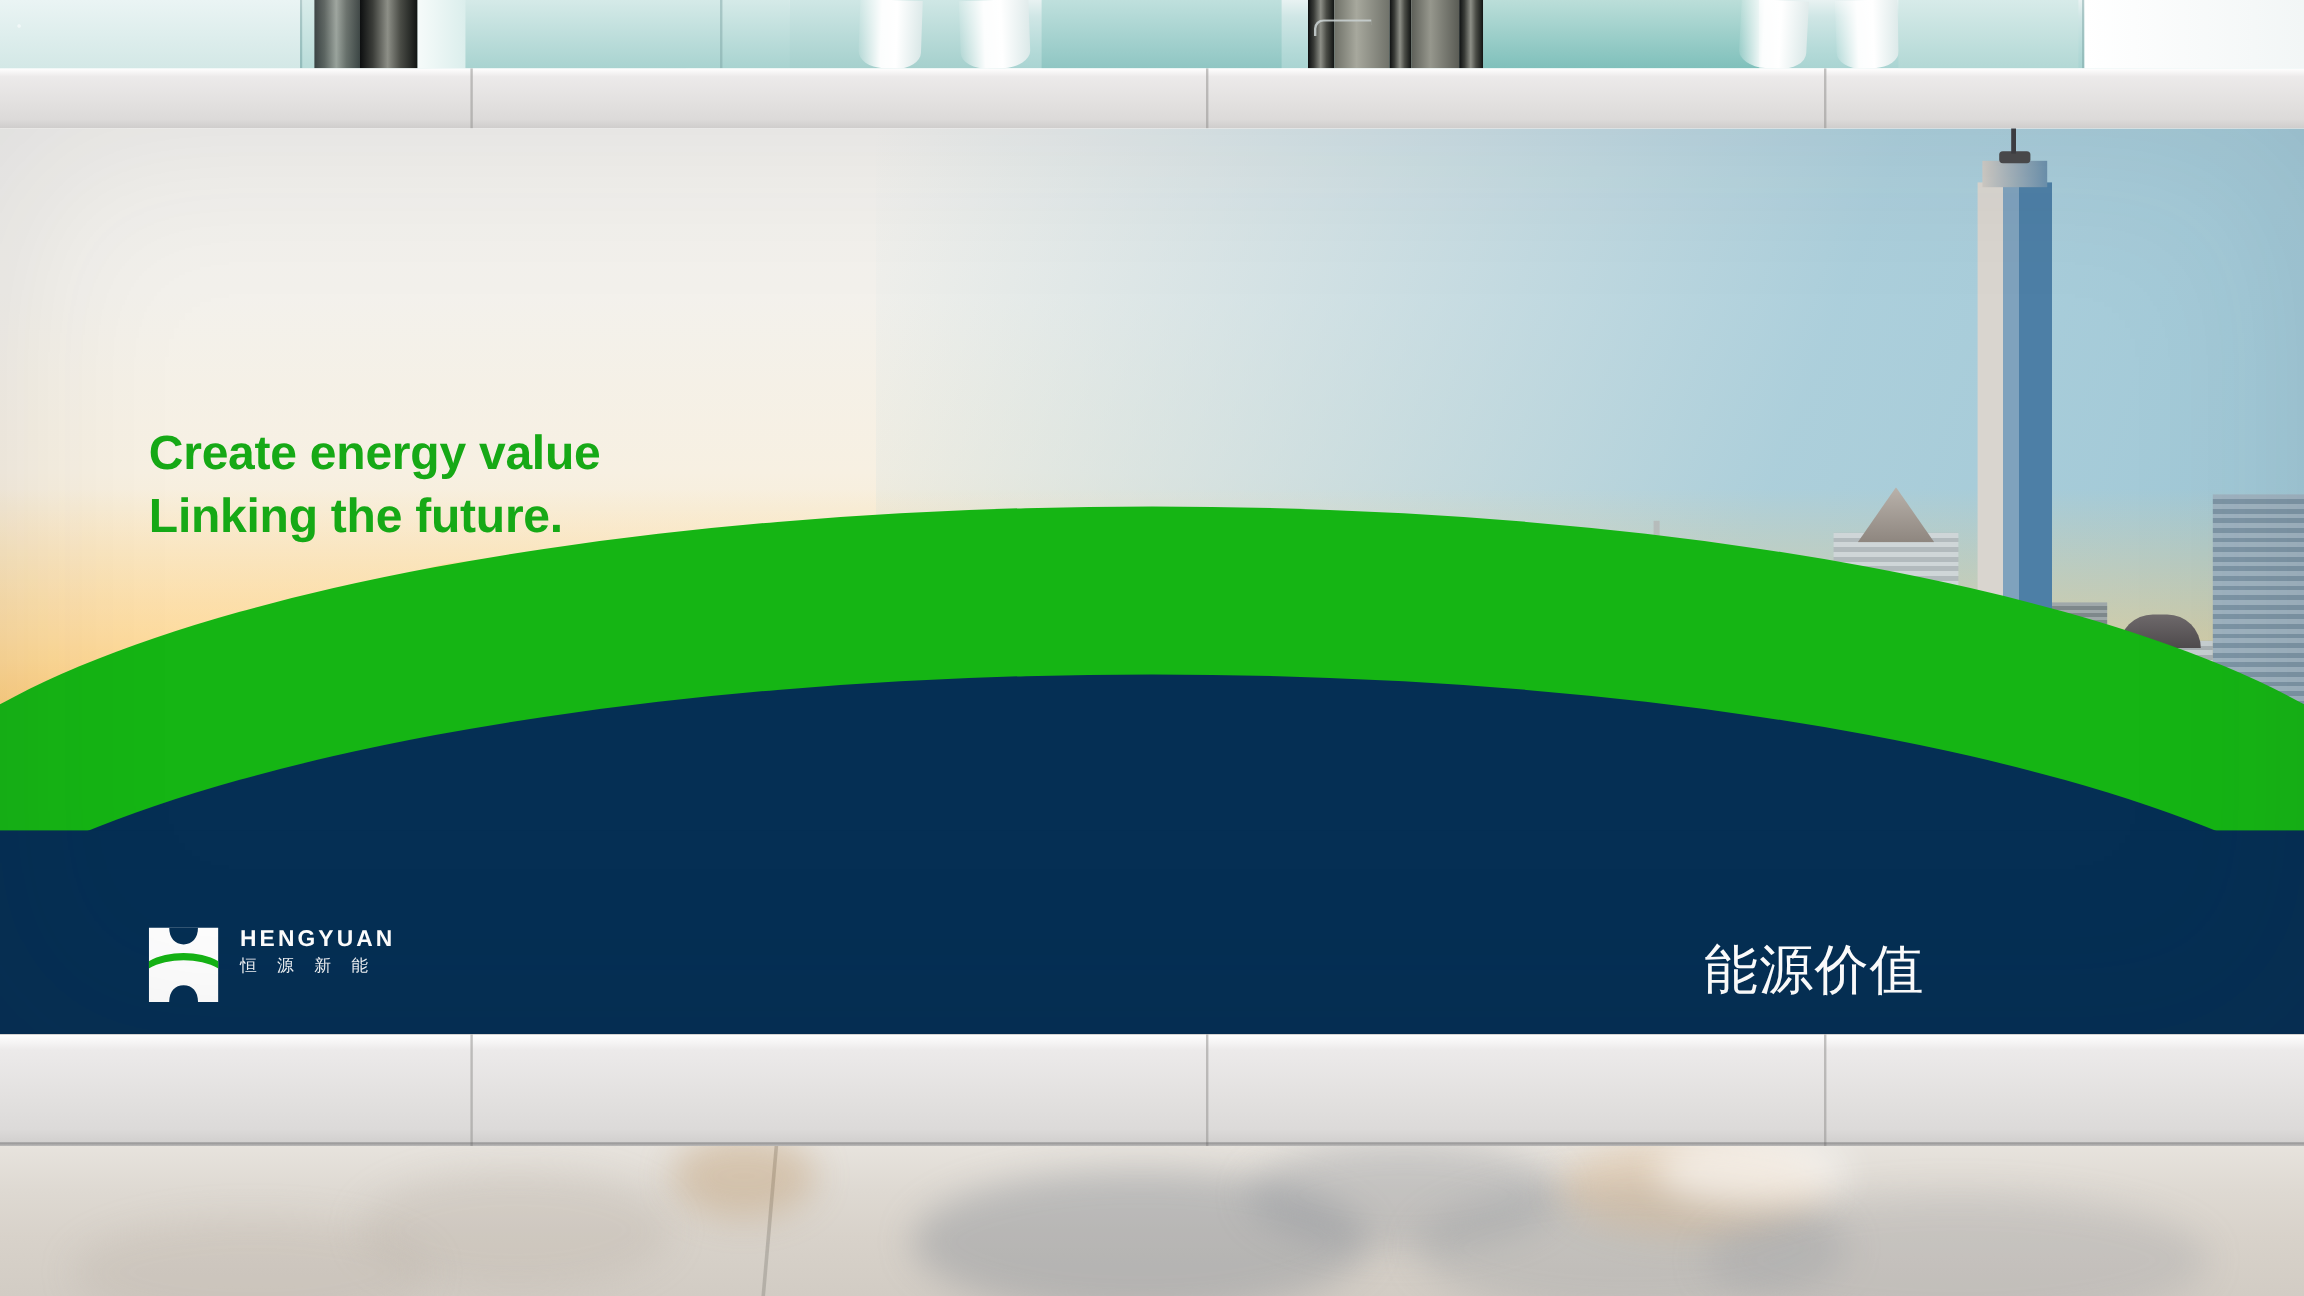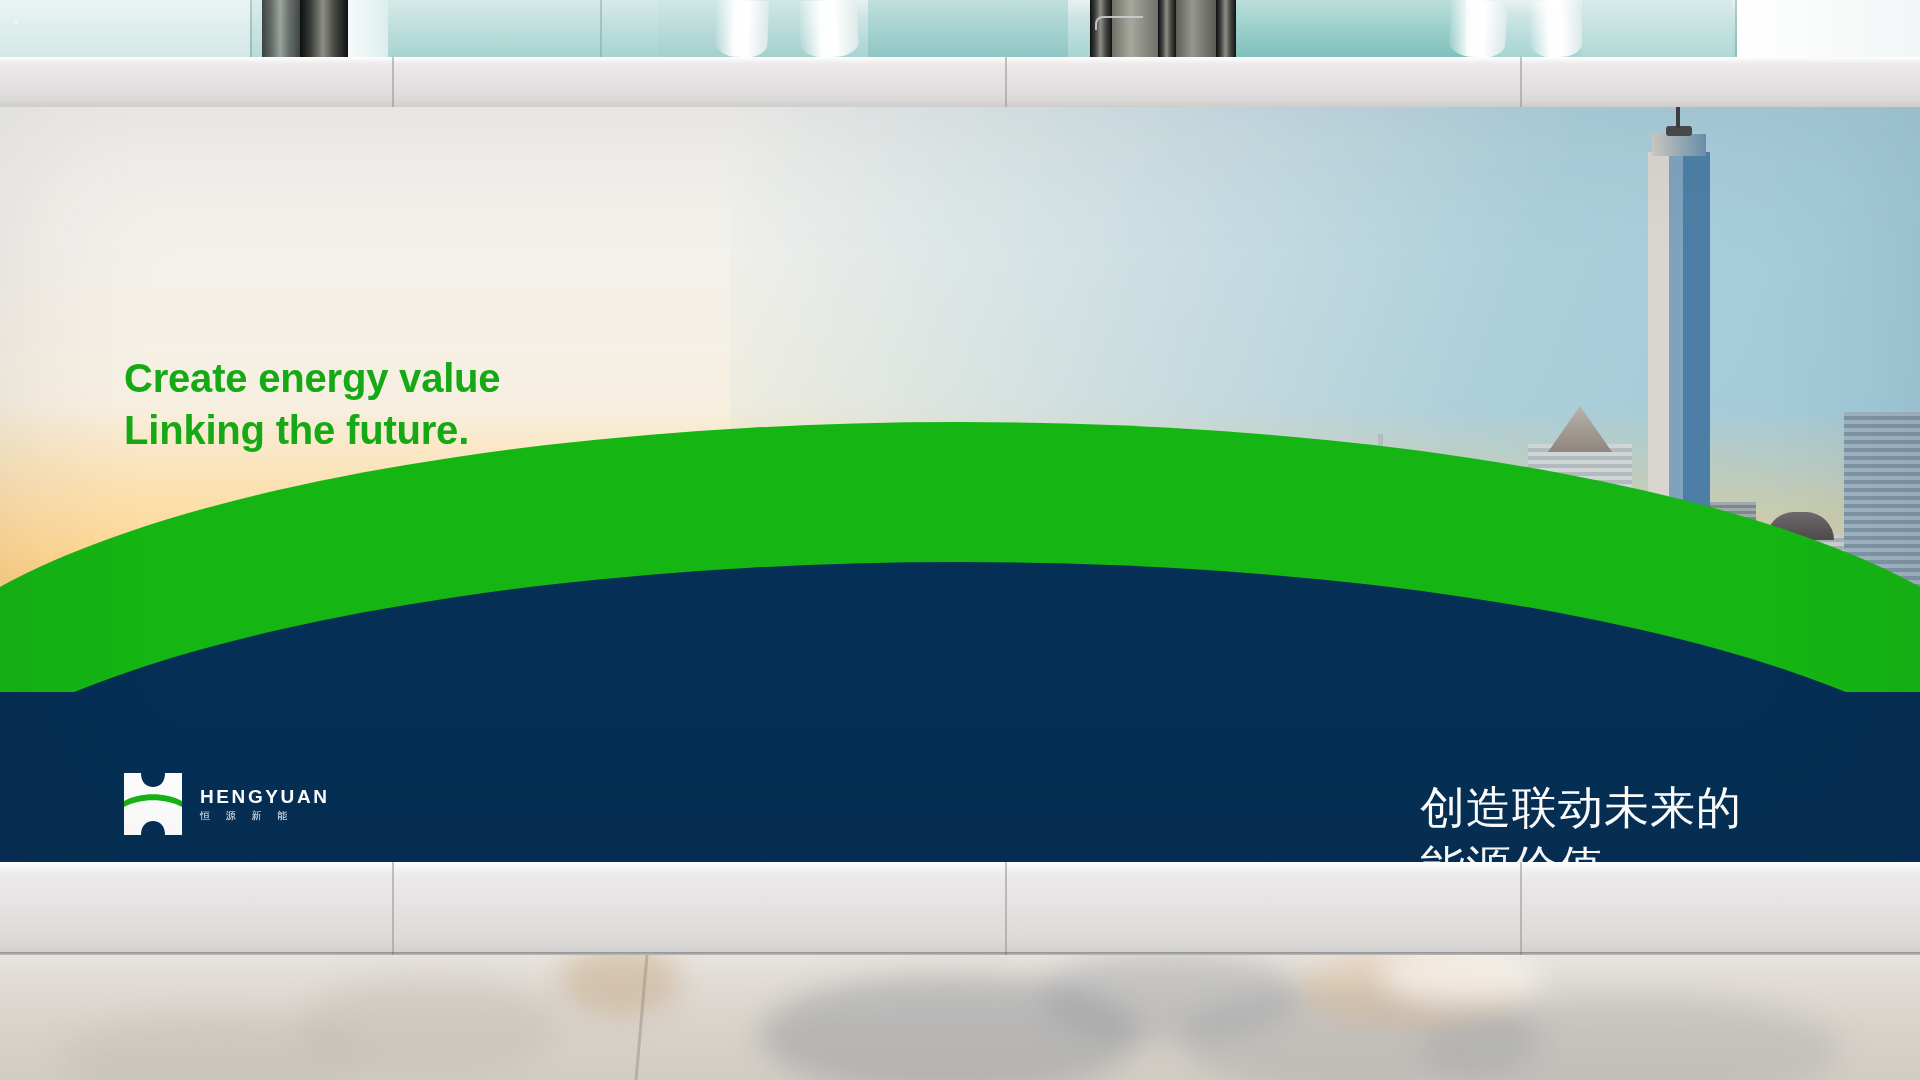"HENGYUAN" .logo-lockup { align-items: center -> none }
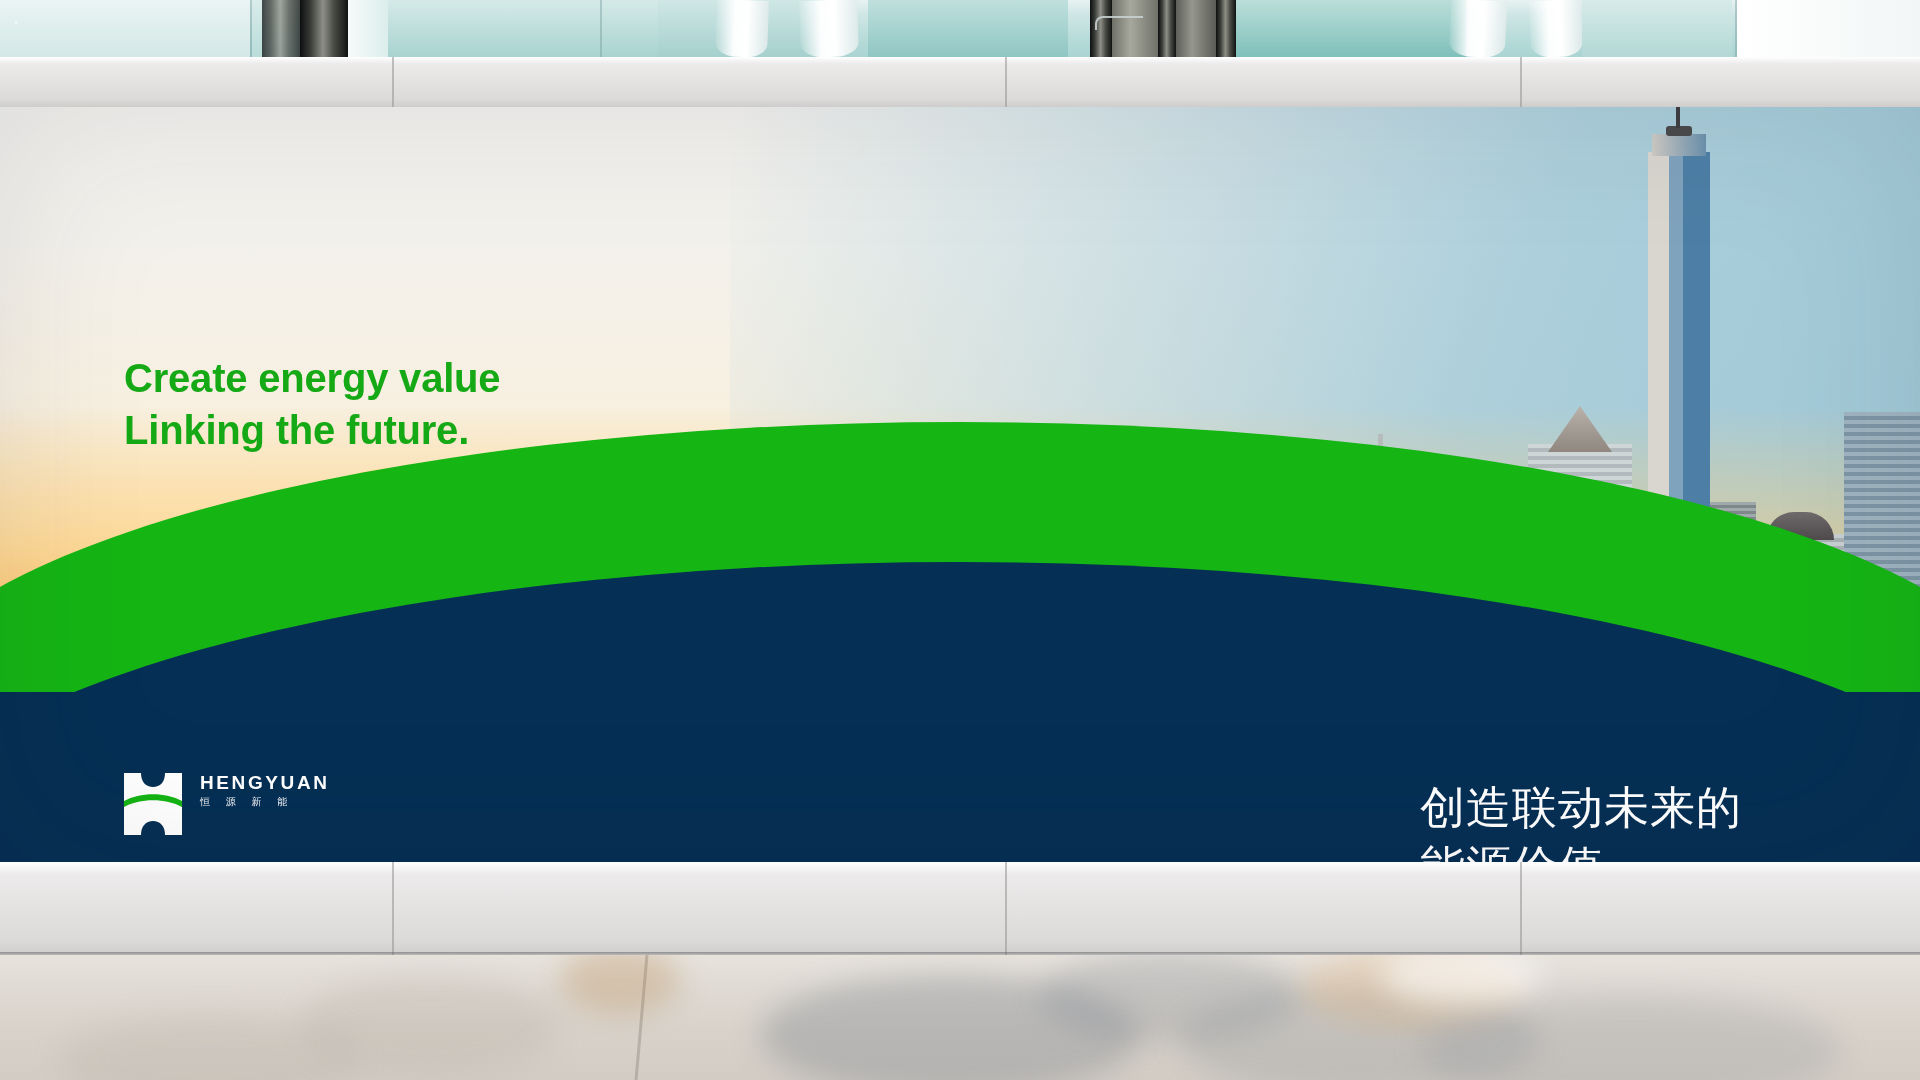"恒 源 新 能" .logo-cn { font-size: 10px -> 14px }
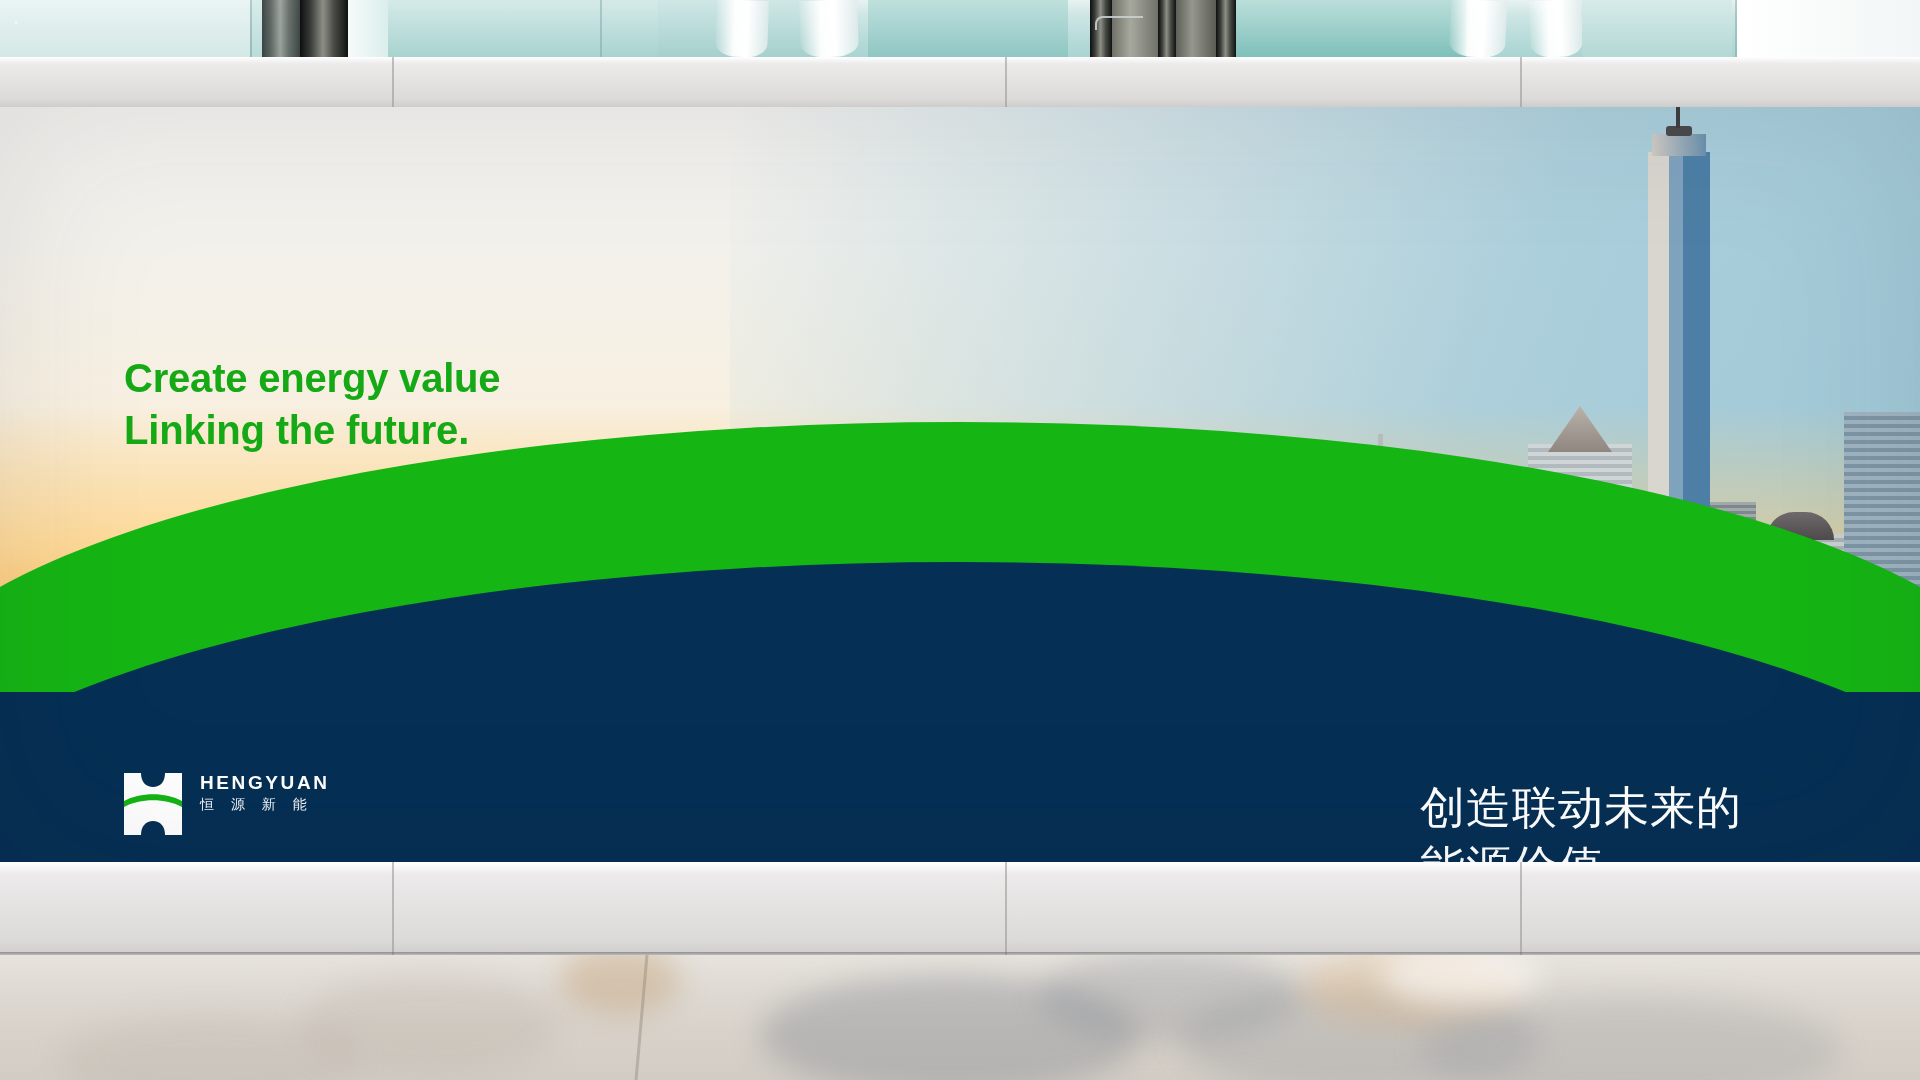"创造联动未来的" div { html: <div>创造联动未来的</div> -> none }
